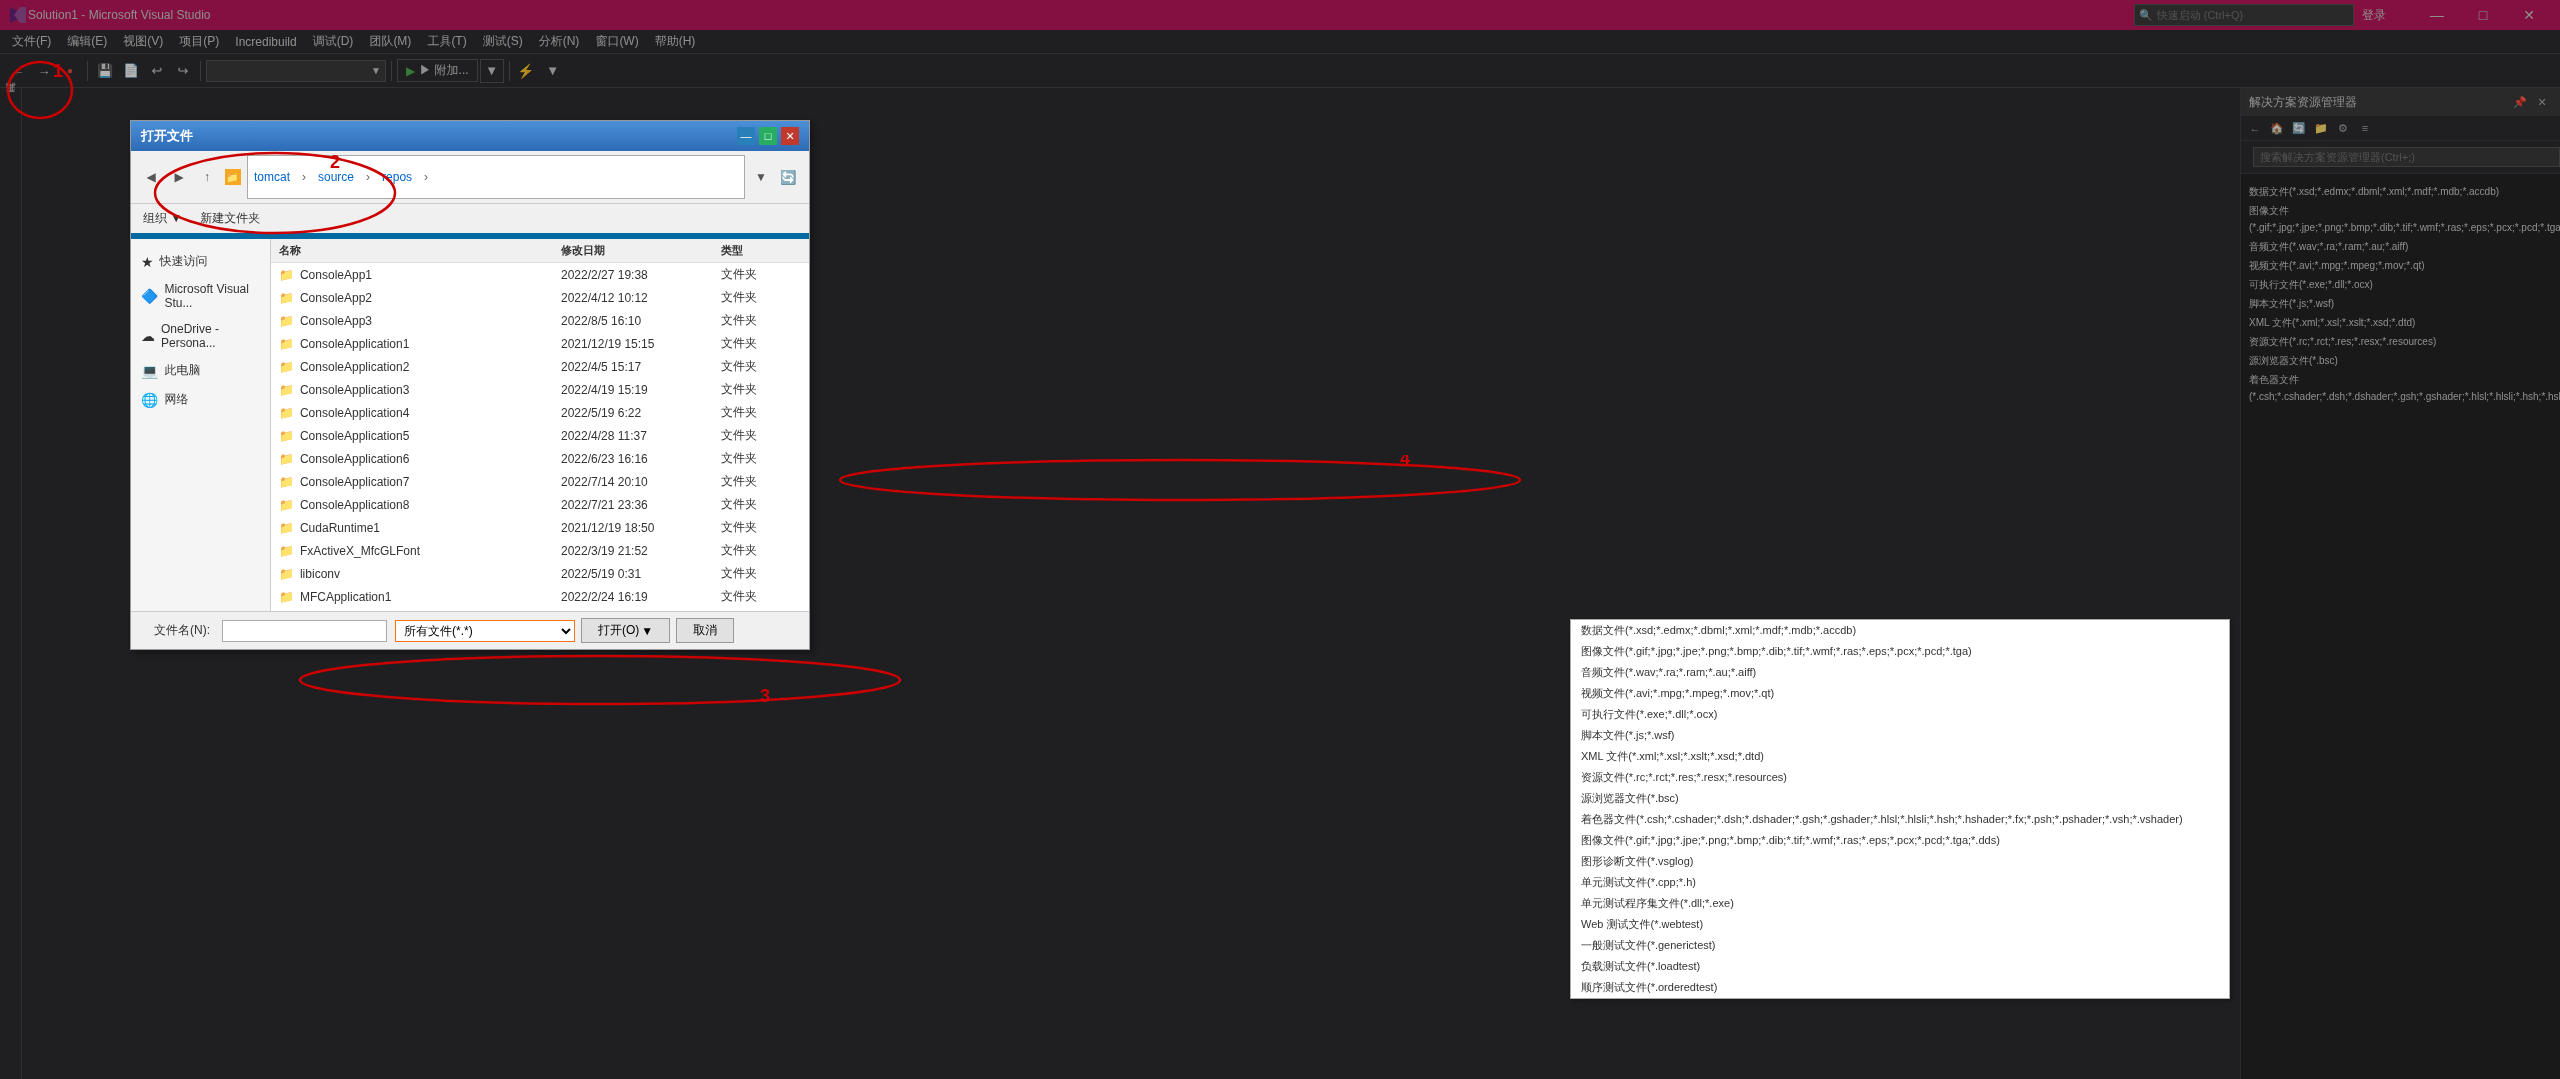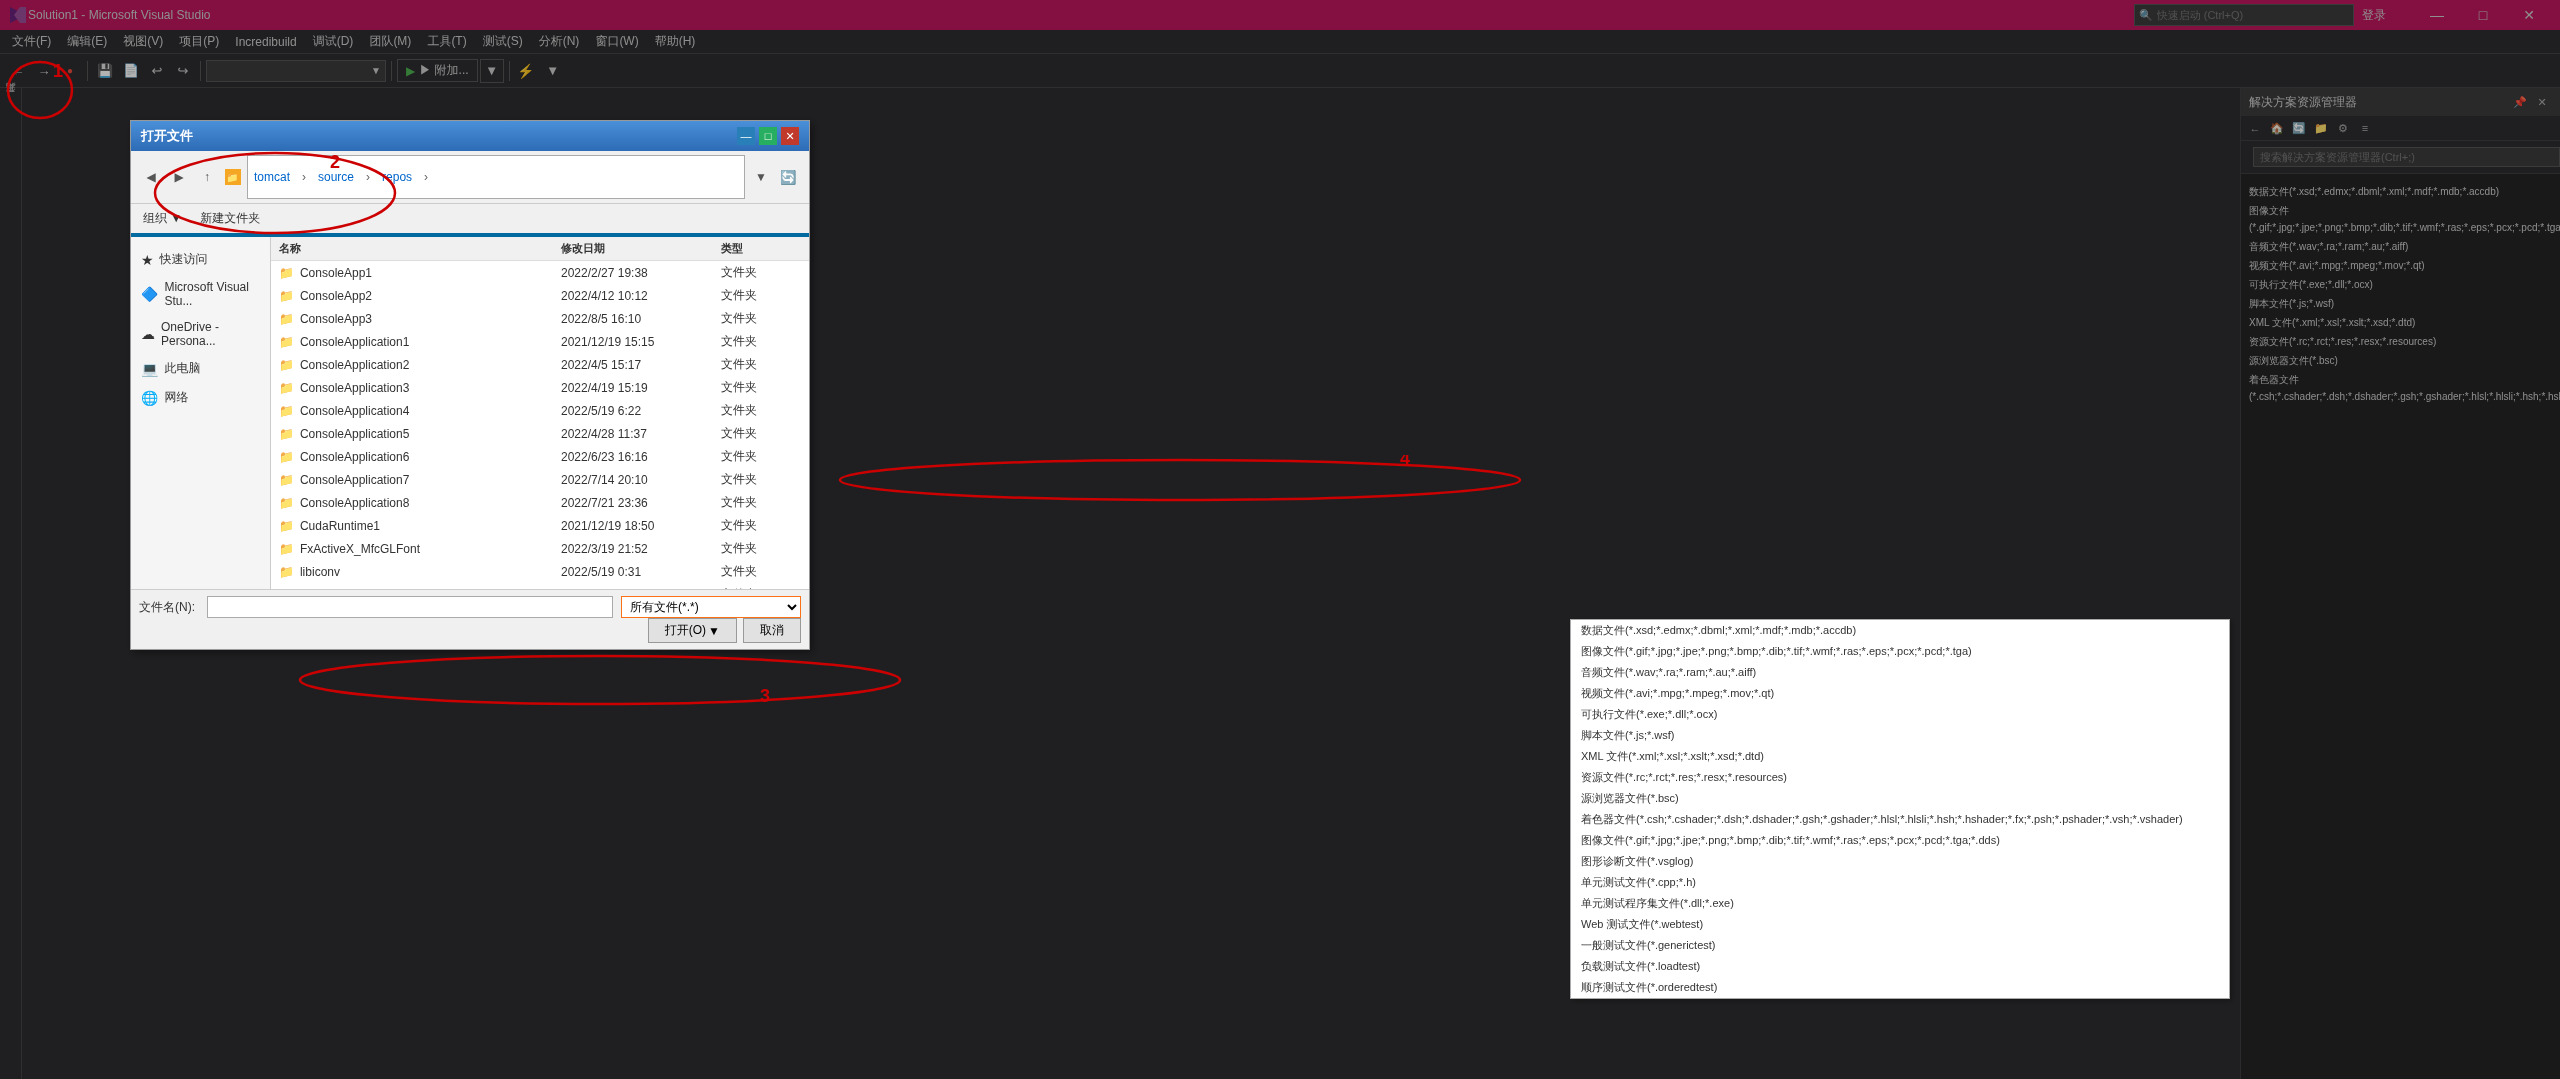"组织 ▼" .dialog-actions-bar { border-bottom: 4px solid #0369a1 -> 6px solid #0369a1 }
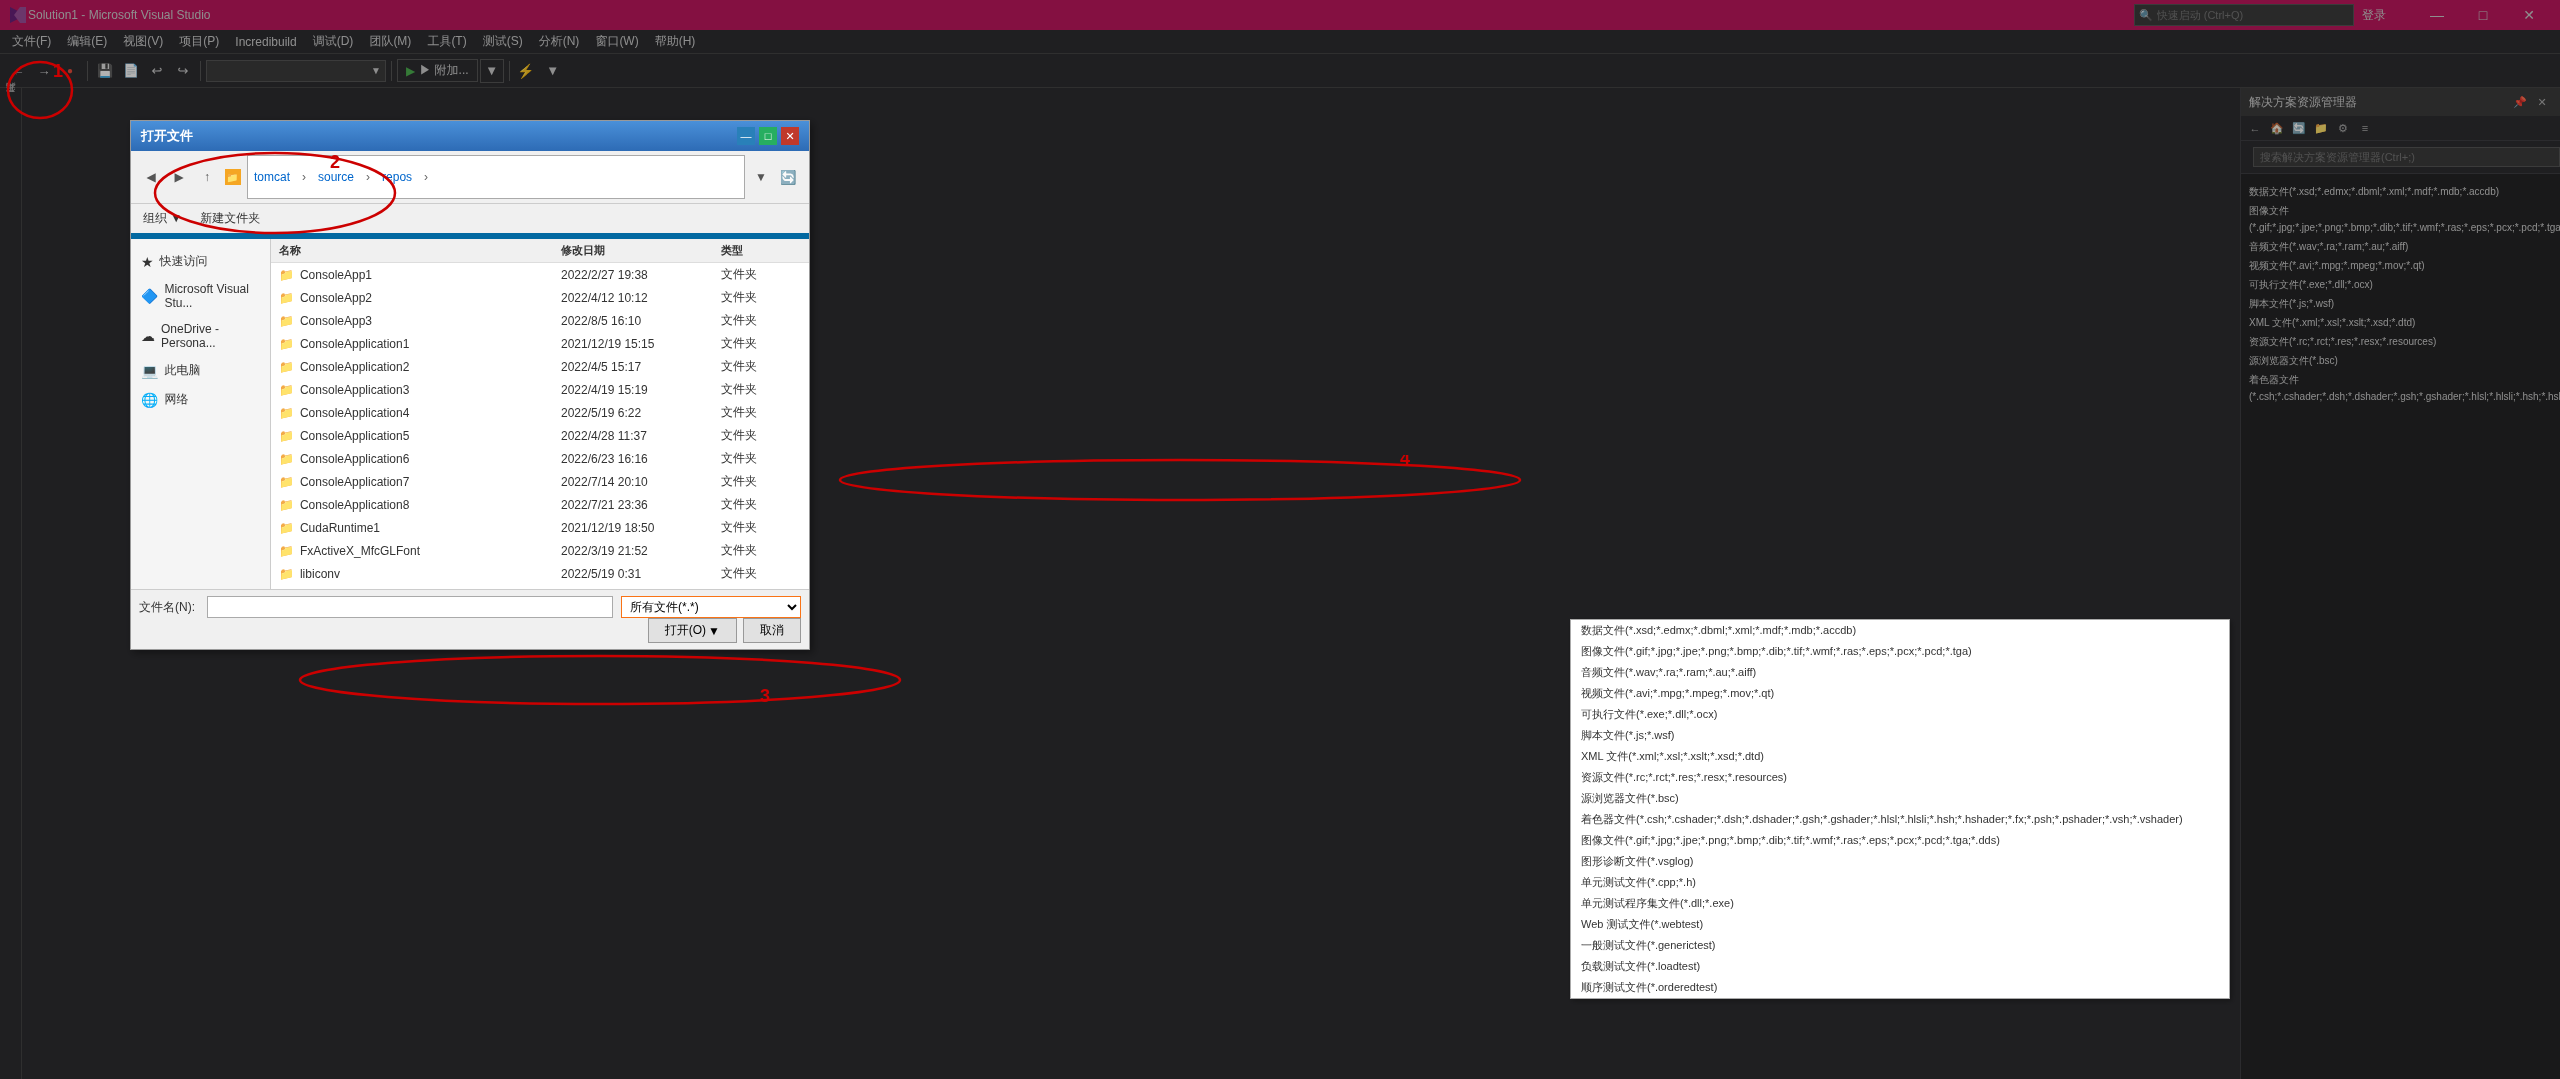"文件名(N):" .dialog-bottom { flex-direction: column -> row; gap: 0 -> 6px; padding: 6px 8px -> 6px 23px }
